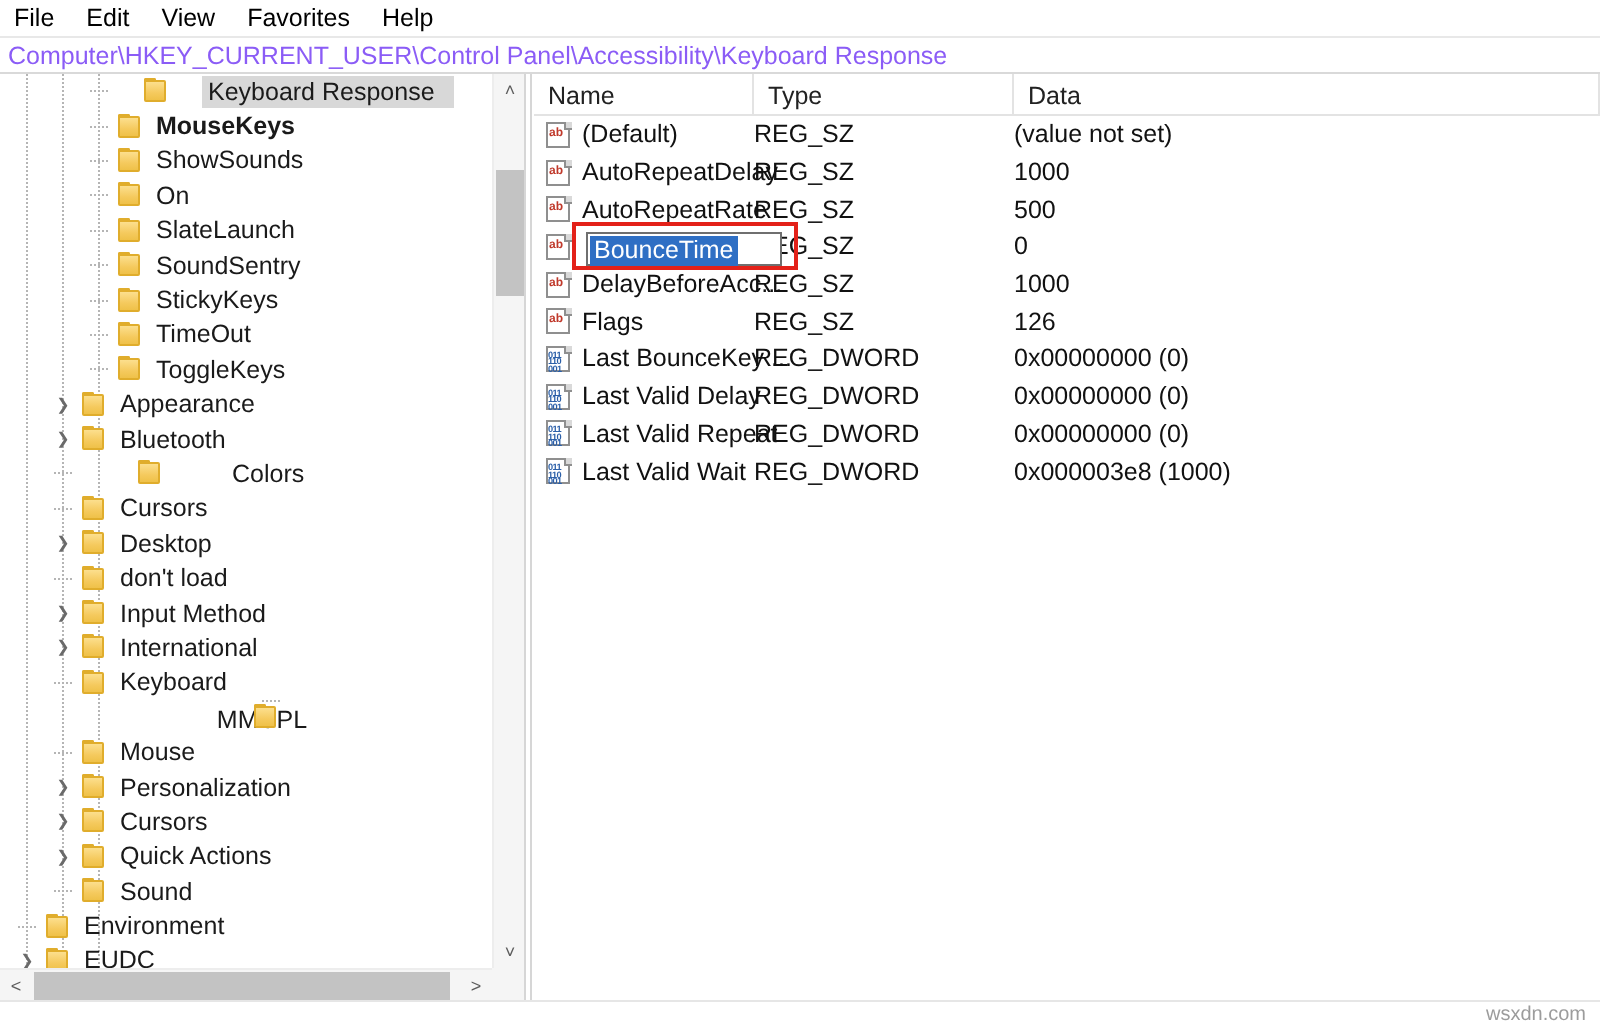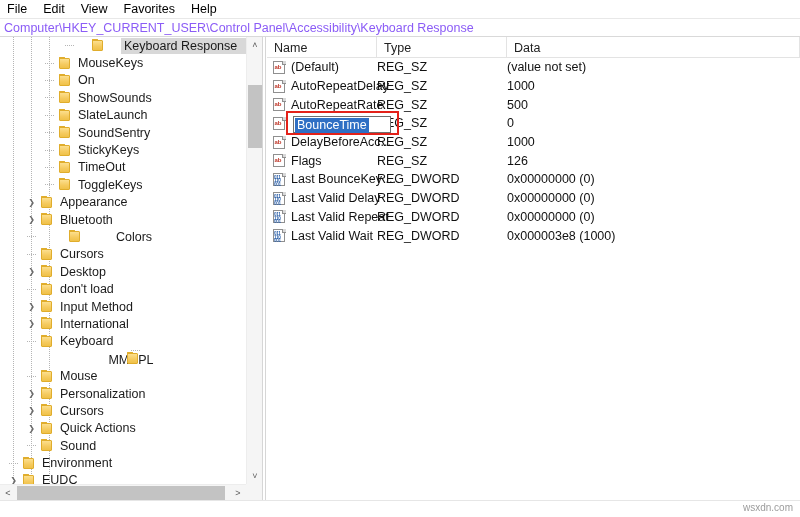"Keyboard Response" div.trow { padding-left: 62px -> 42px }
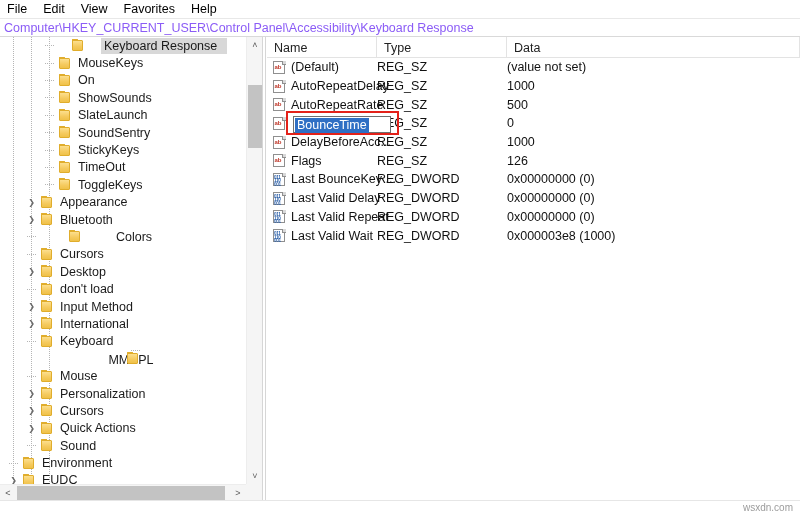"MouseKeys" div.trow { font-weight: none -> bold }
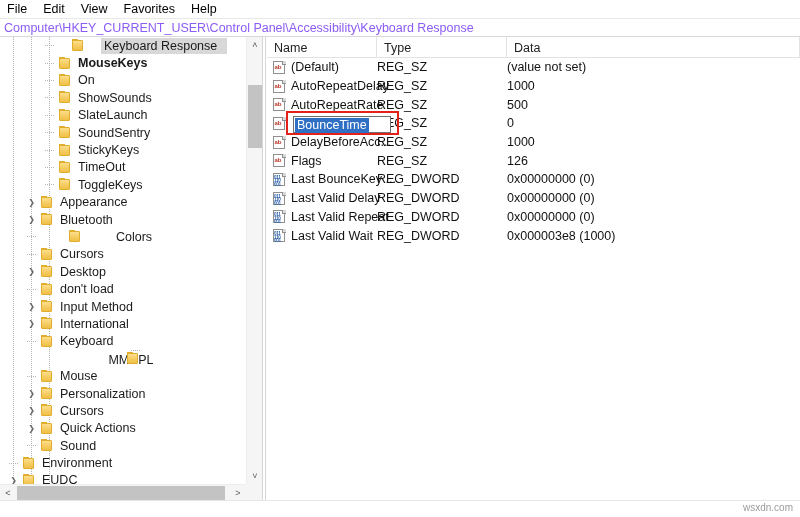"On" div.trow { order: before "ShowSounds" -> after "ShowSounds" }
